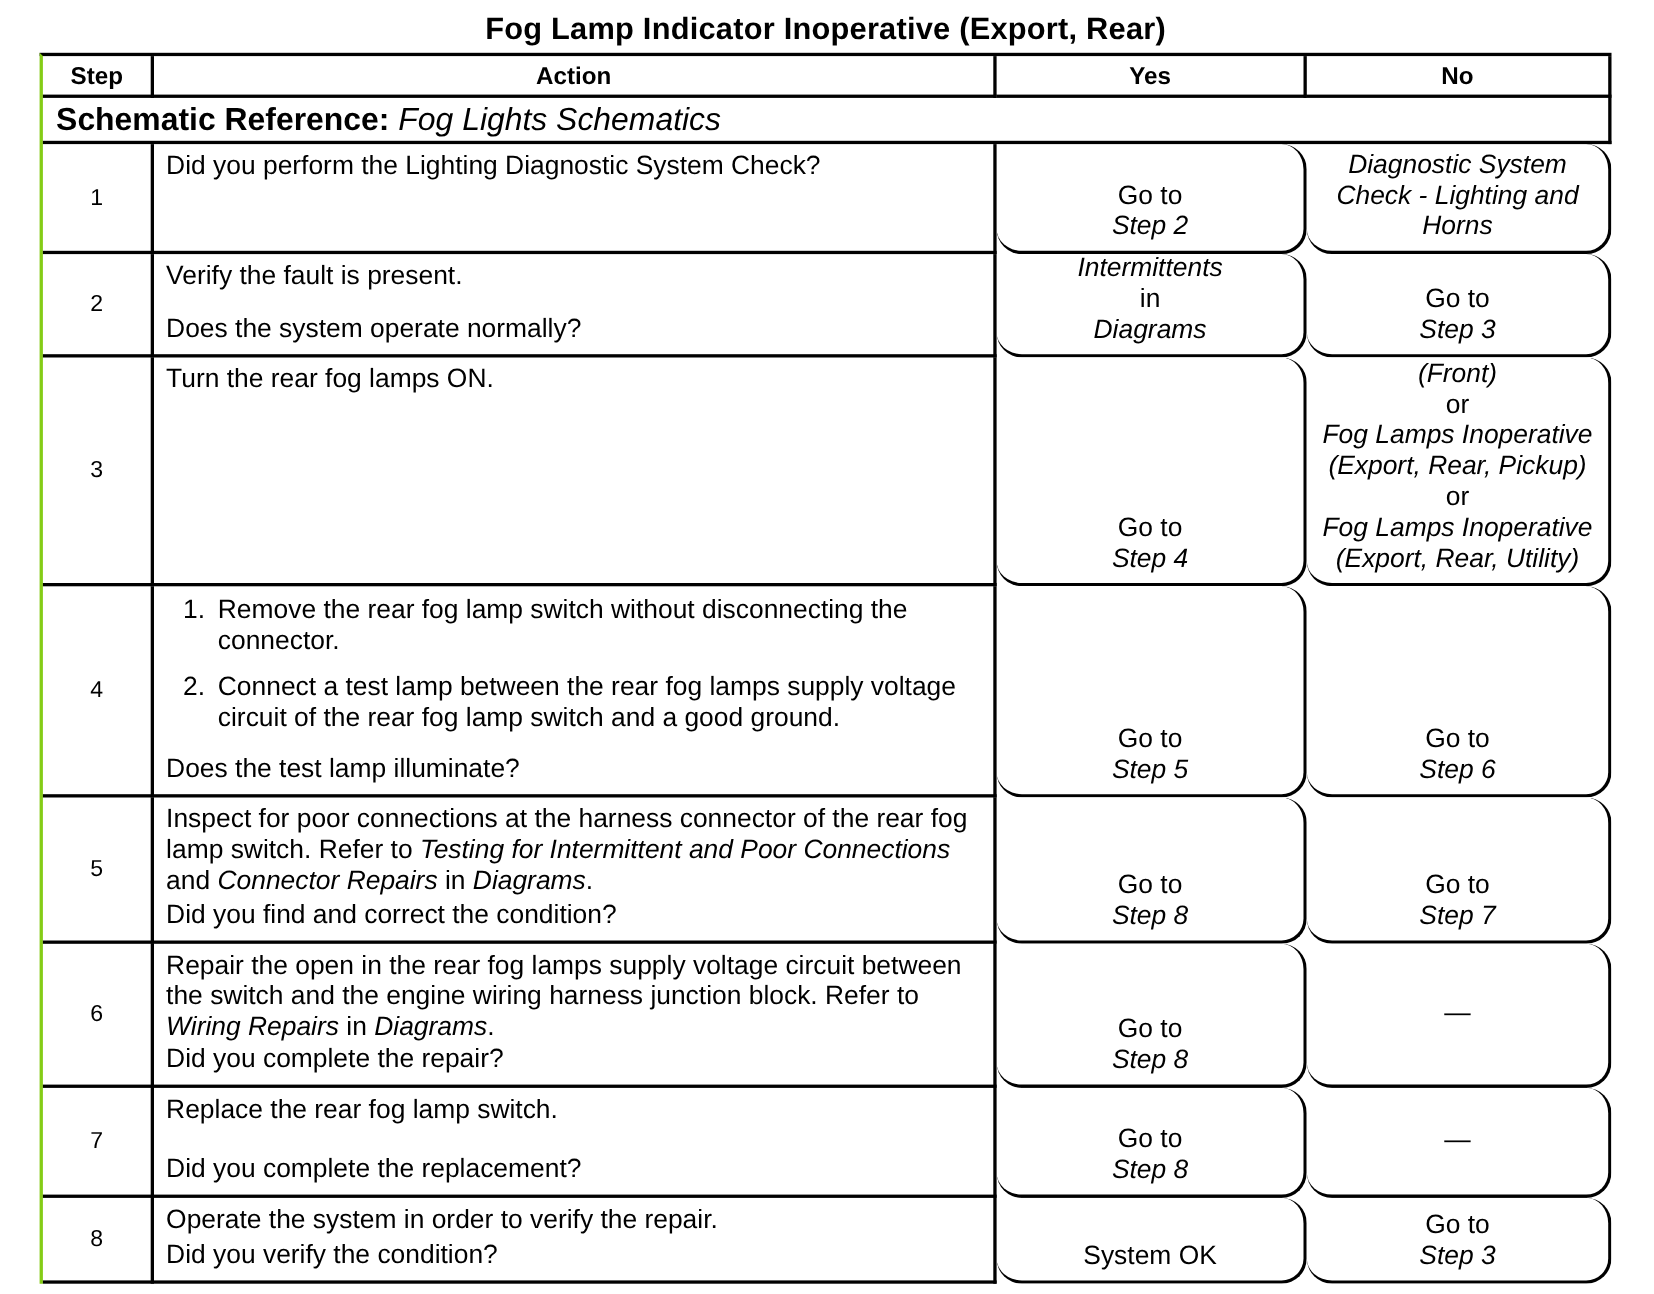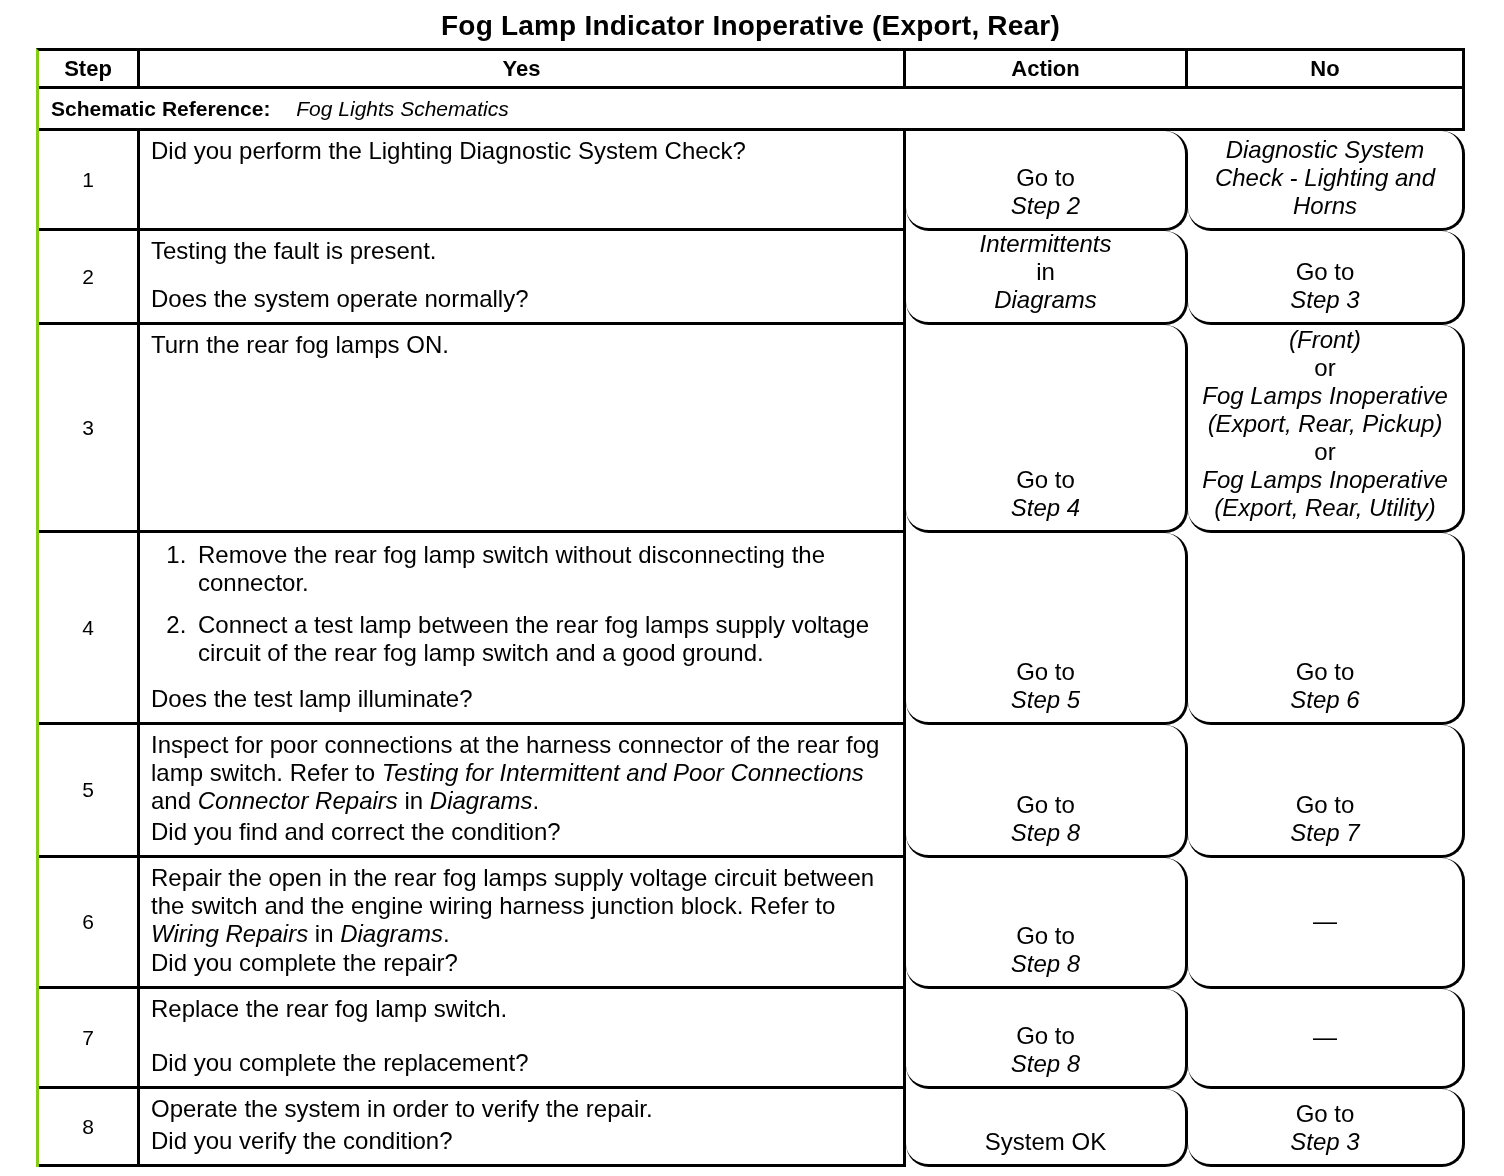"Yes" div.cell { order: before "Action" -> after "Action" }
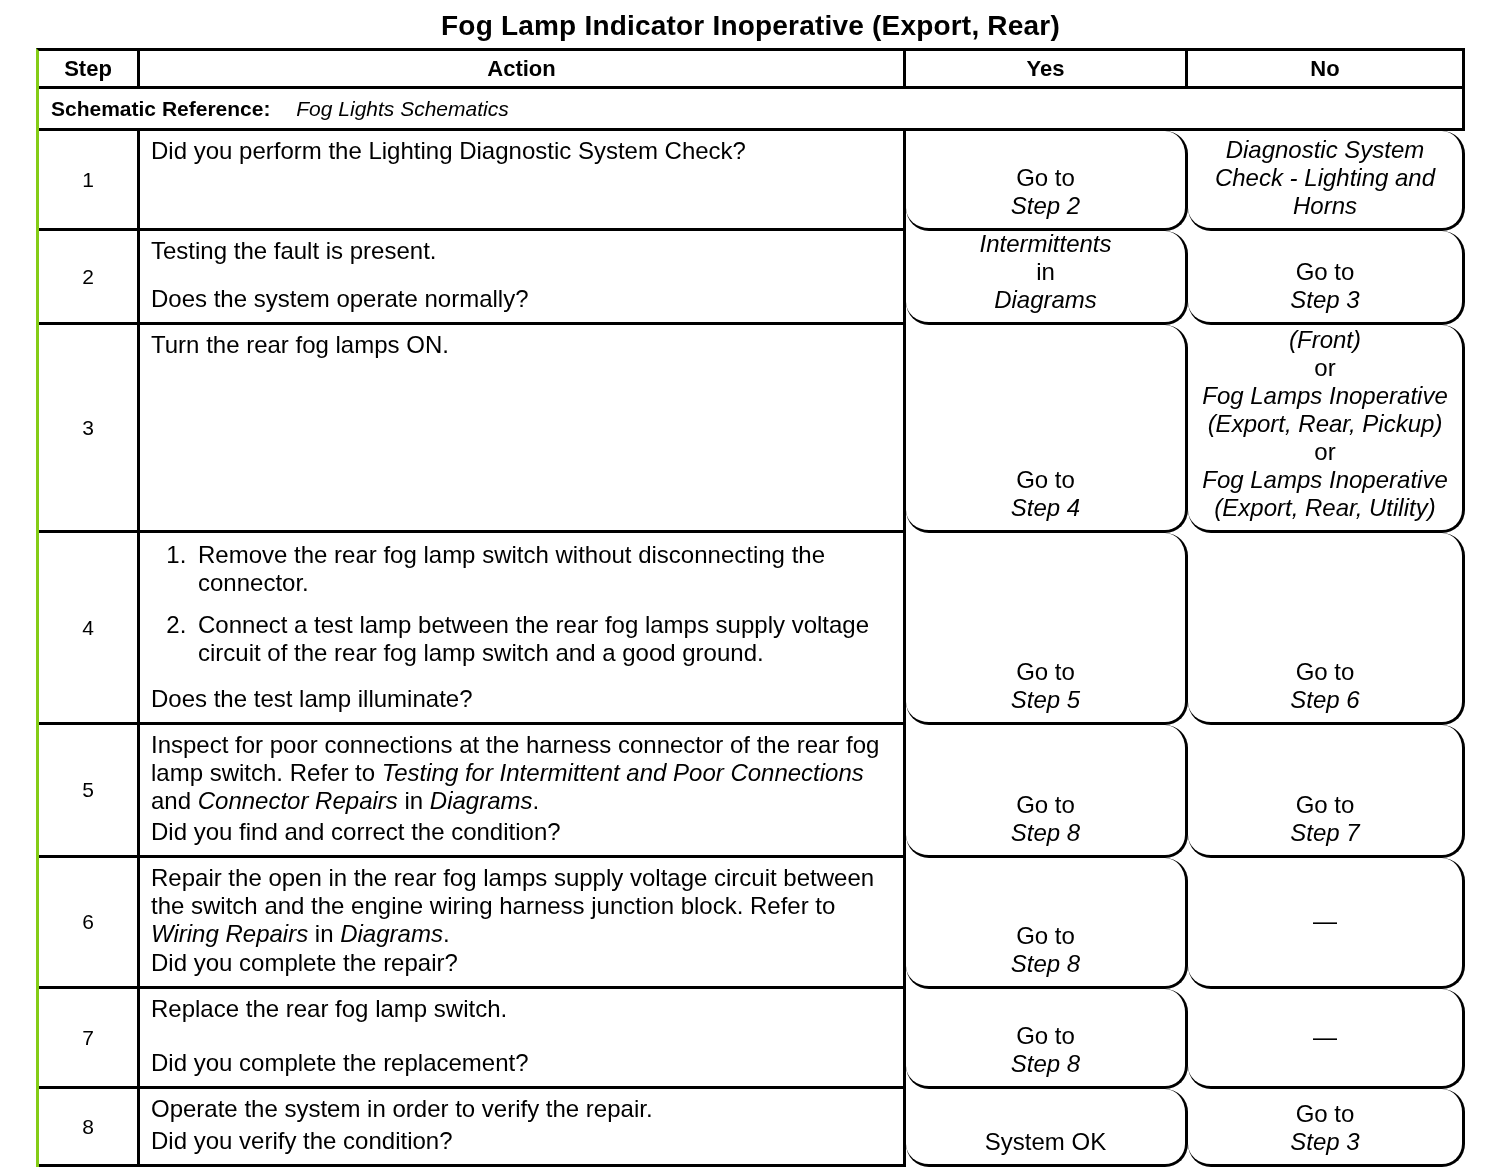"Schematic Reference:" .s-cell { font-size: 21px -> 29px }
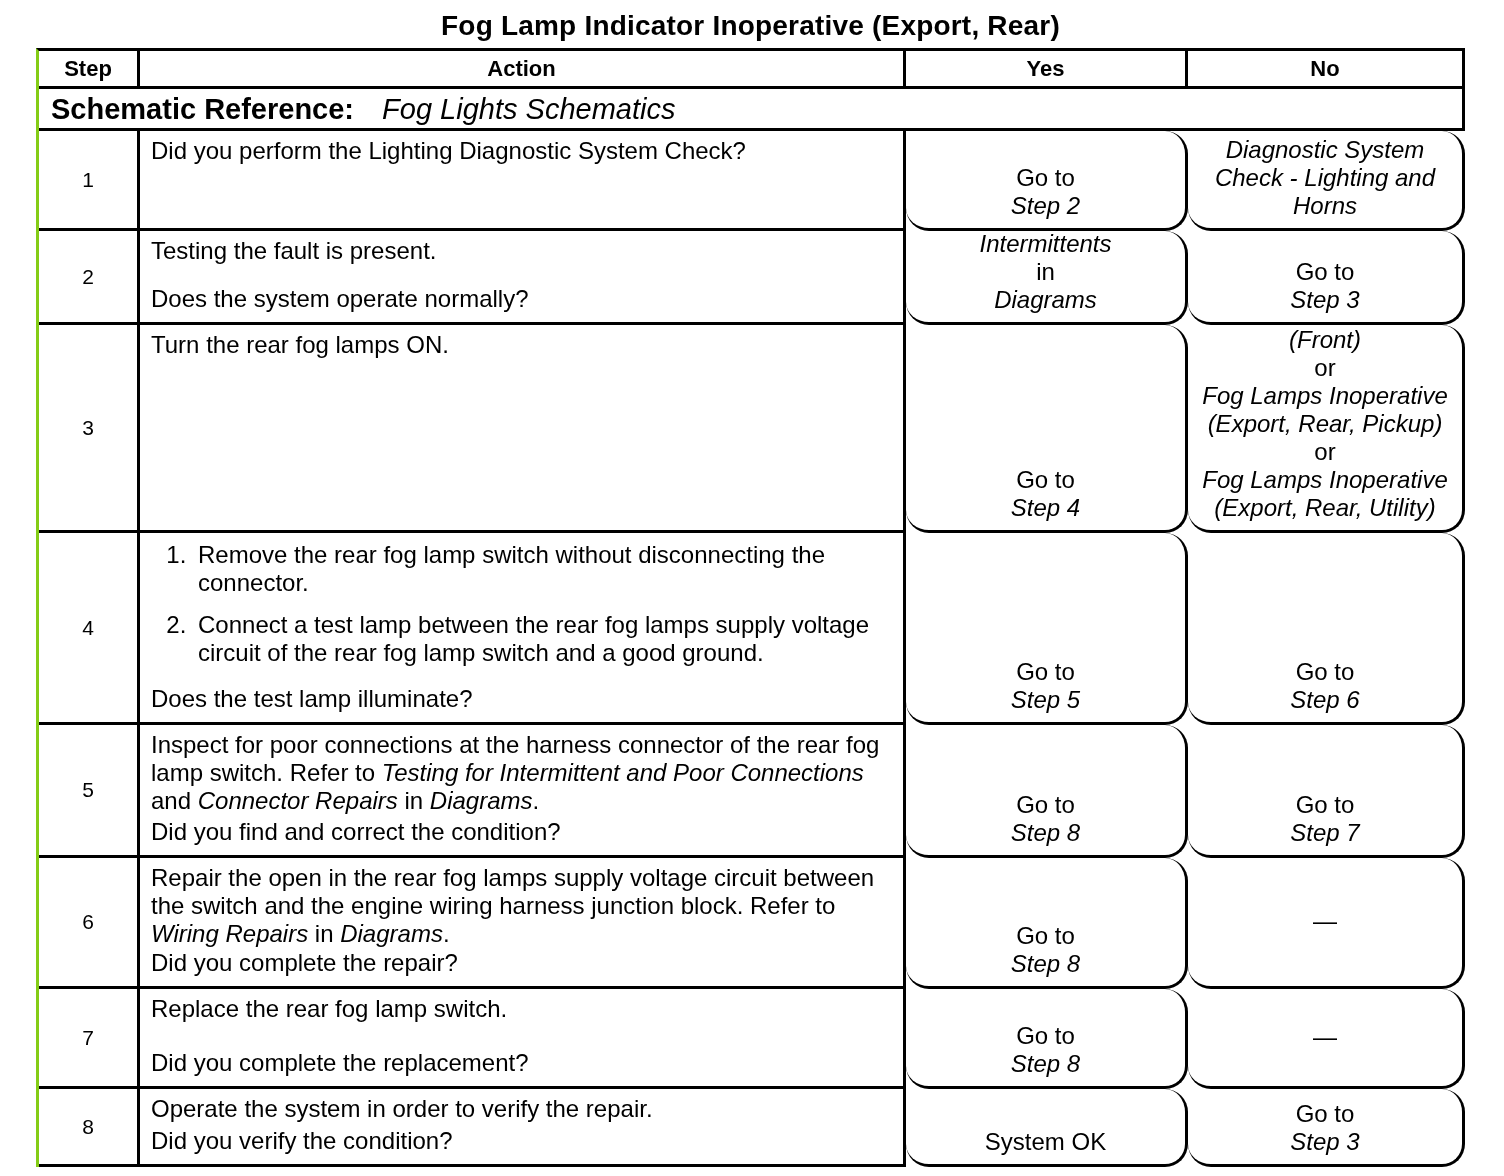"Fog Lights Schematics" .s-cell .s-value { margin-left: 20px -> none }
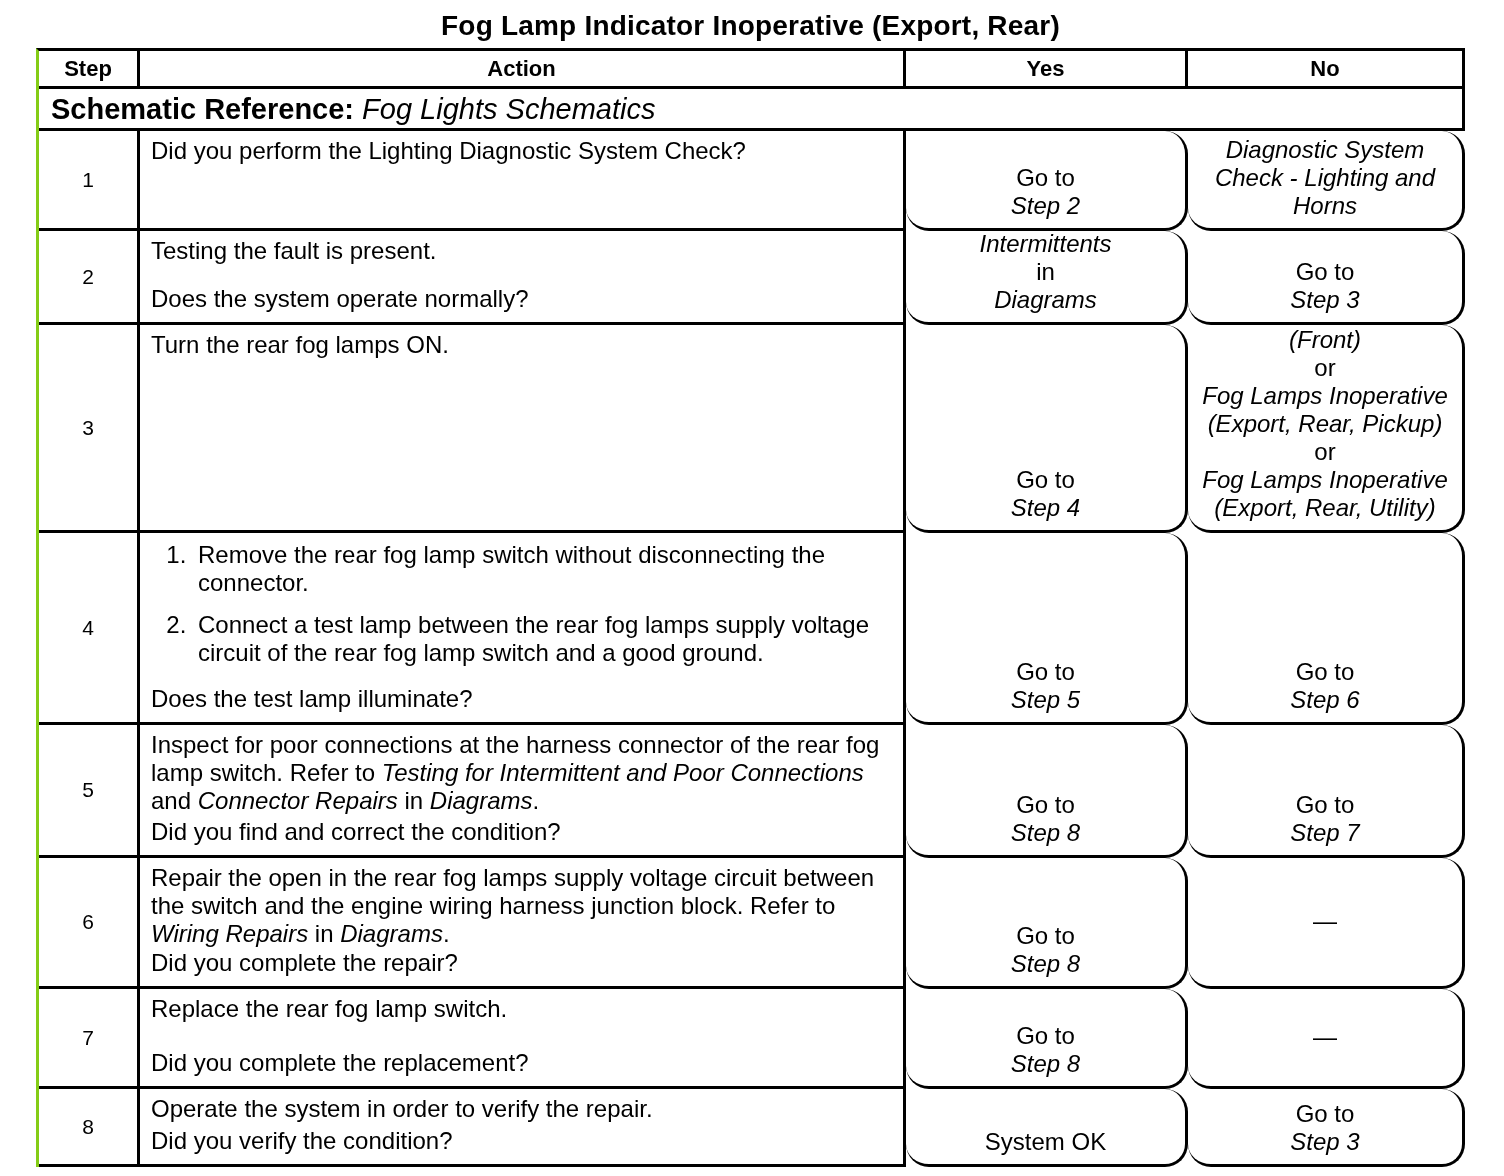"Testing the fault is present." p { text: Testing -> Verify }
